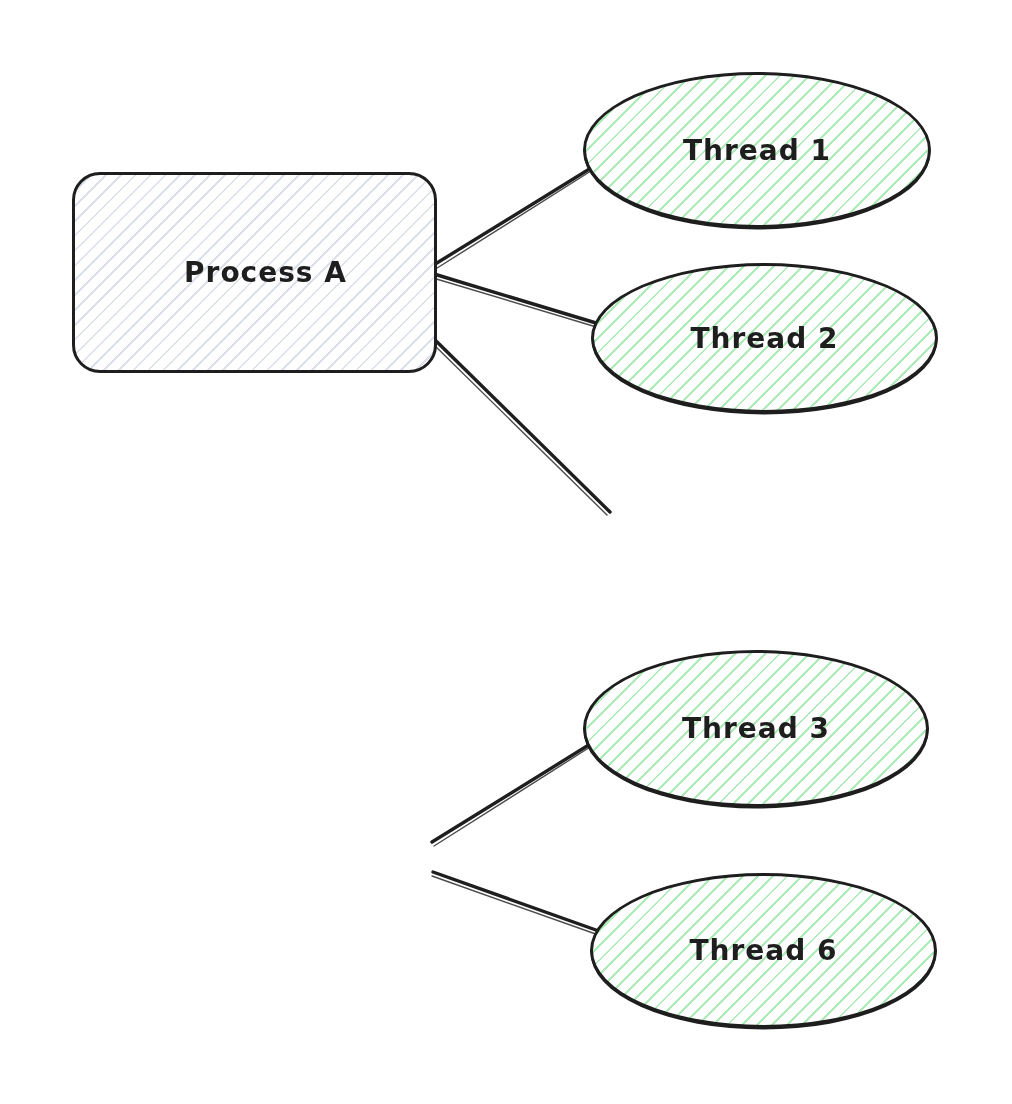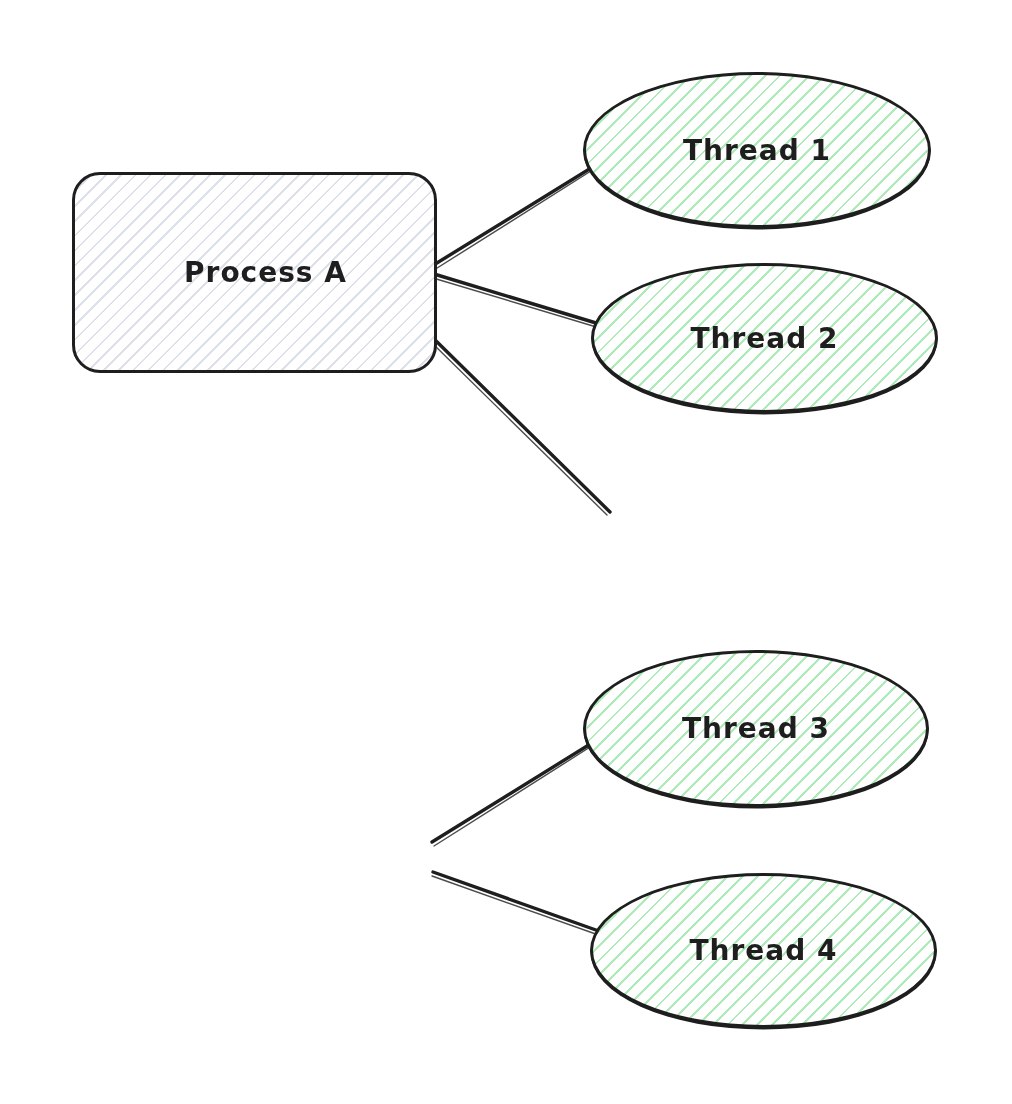"Thread 4" span.node-label { text: 4 -> 6 }
